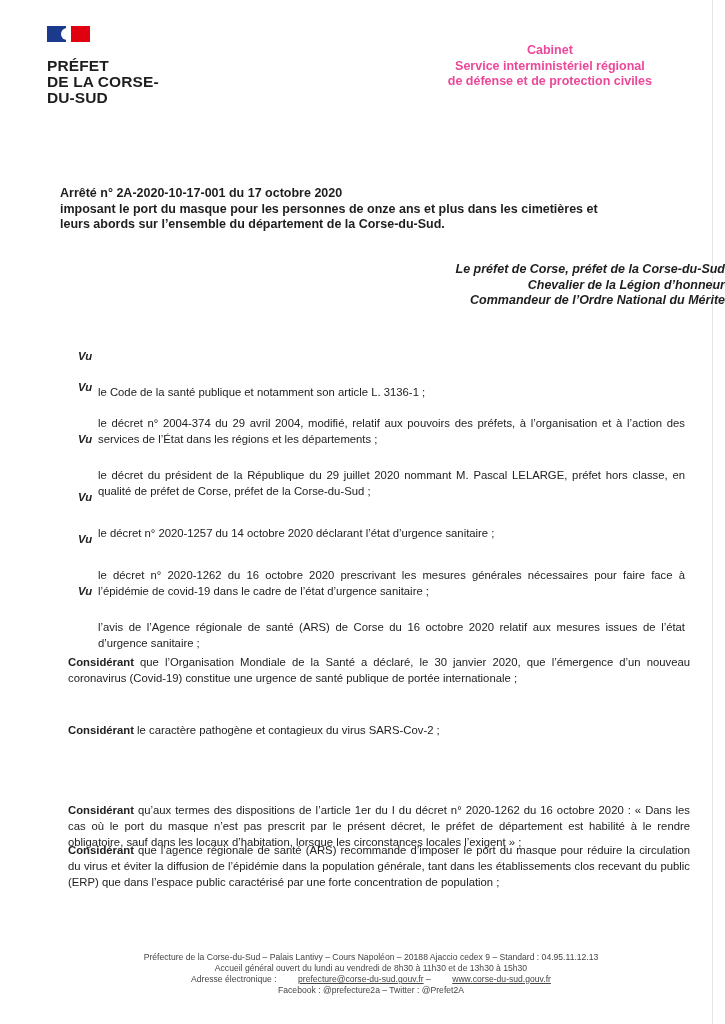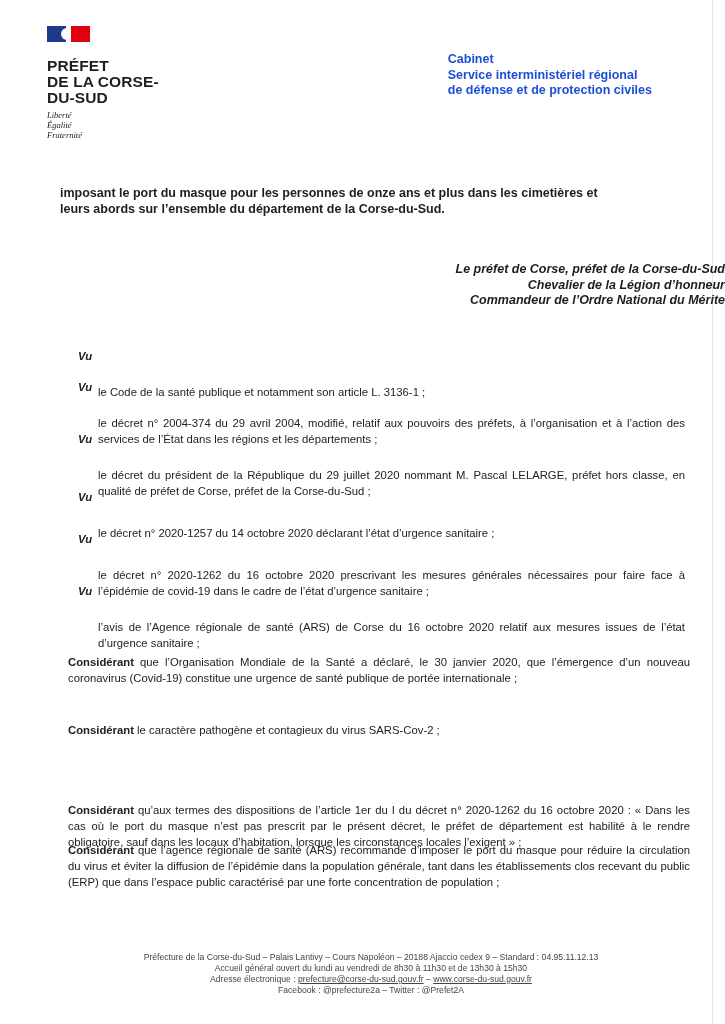"Cabinet" .service { color: #1d4ed8 -> #ec4899; text-align: left -> center; top: 52px -> 43px }
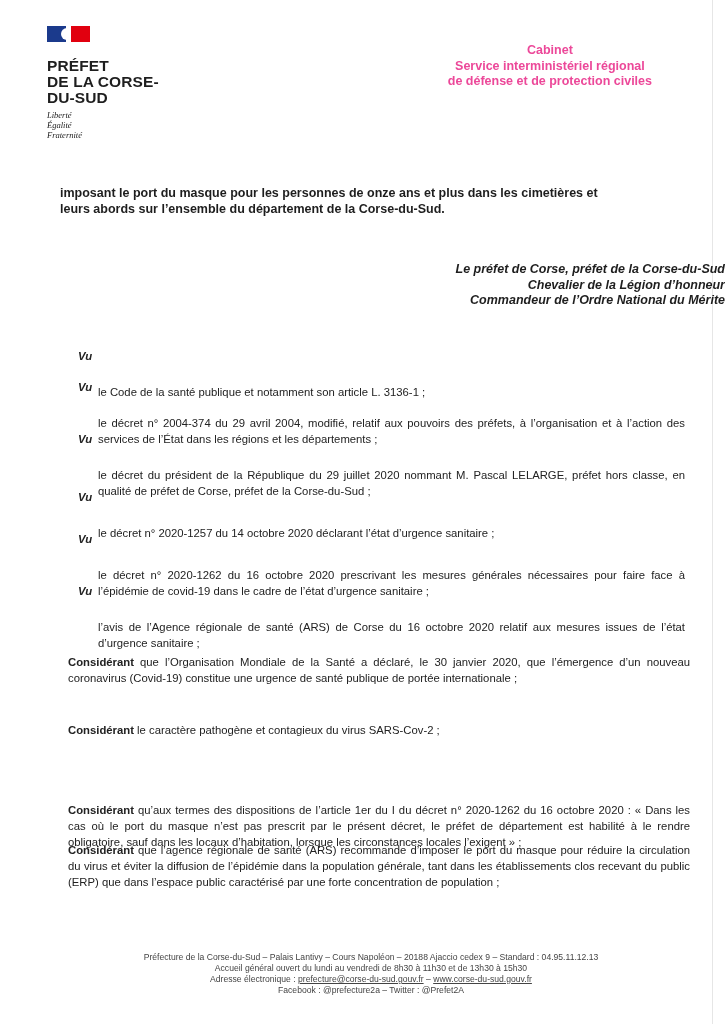"Liberté" div.motto { html: <div> <div>Liberté</div> <div>Égalité</div> <div>Fraternité</div> </div> -> none }
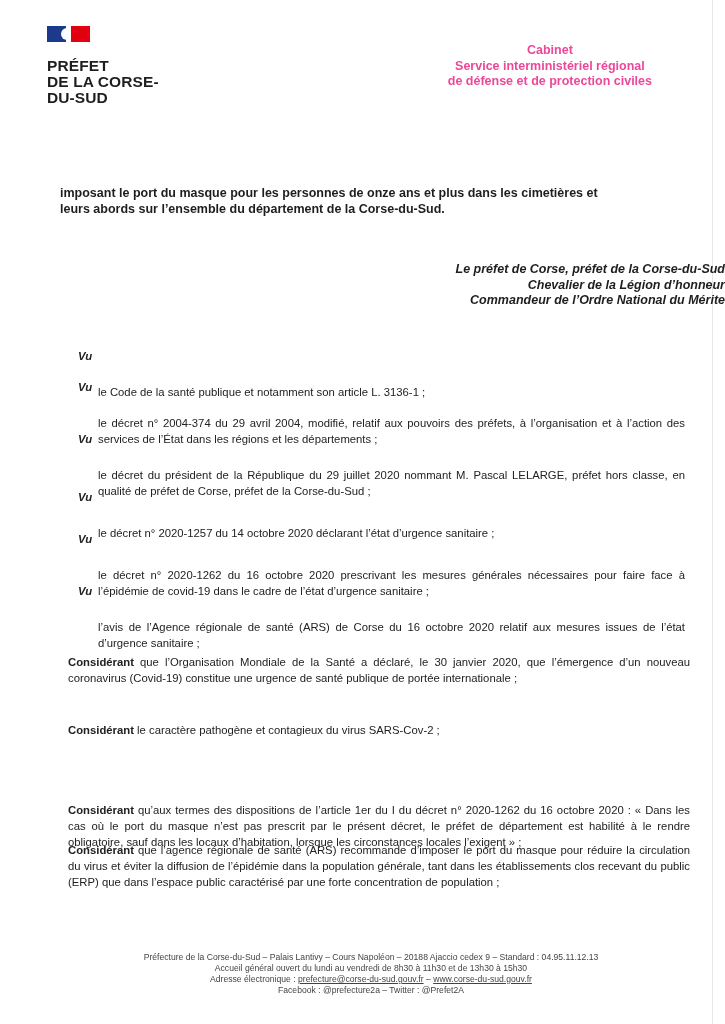"Arrêté n° 2A-2020-10-17-001 du 17" div { html: none -> <div>Arrêté n° 2A-2020-10-17-001 du 17 octobre 2020</div> }
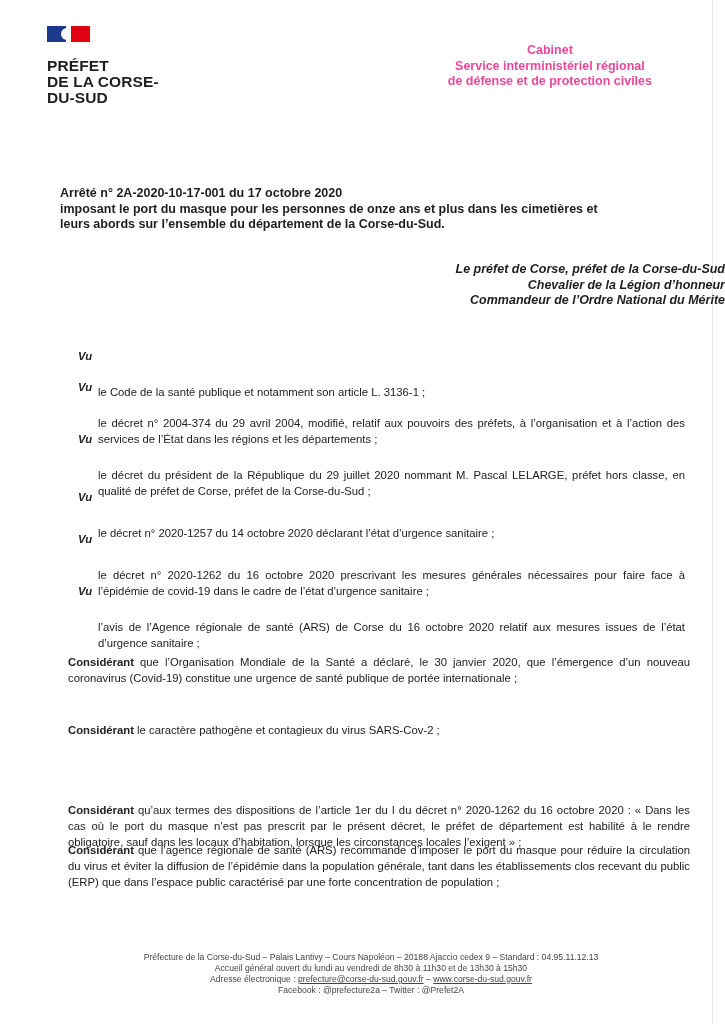"prefecture@corse-du-sud.gouv.fr" .footer .link { margin-left: none -> 19px }
